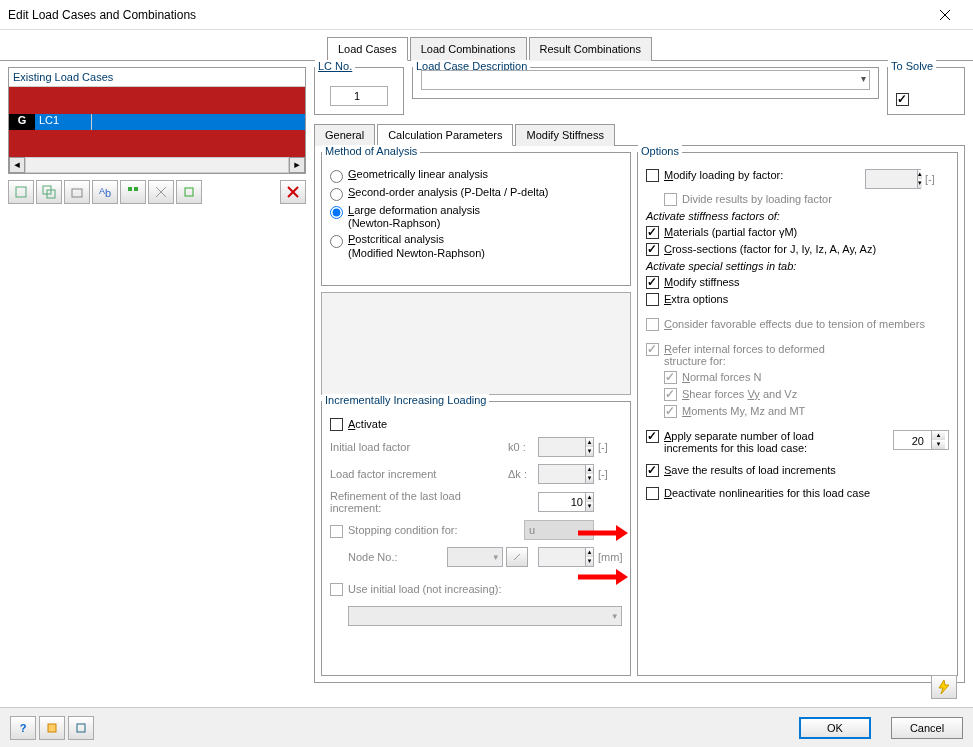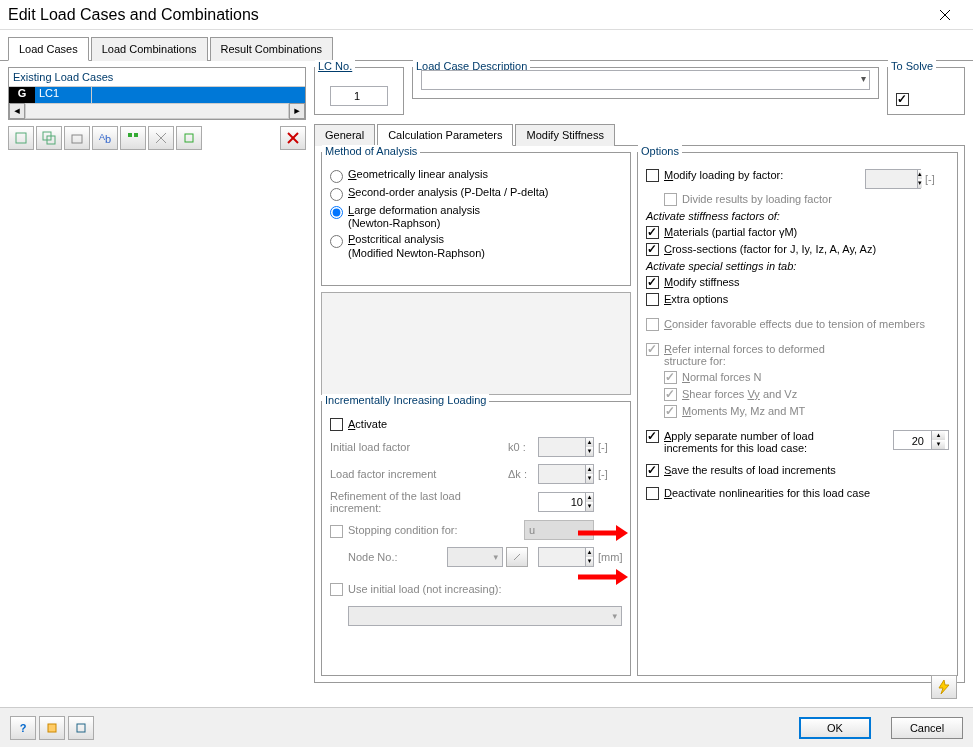"Edit Load Cases and Combinations" .titlebar .title { font-size: 16px -> 12px }
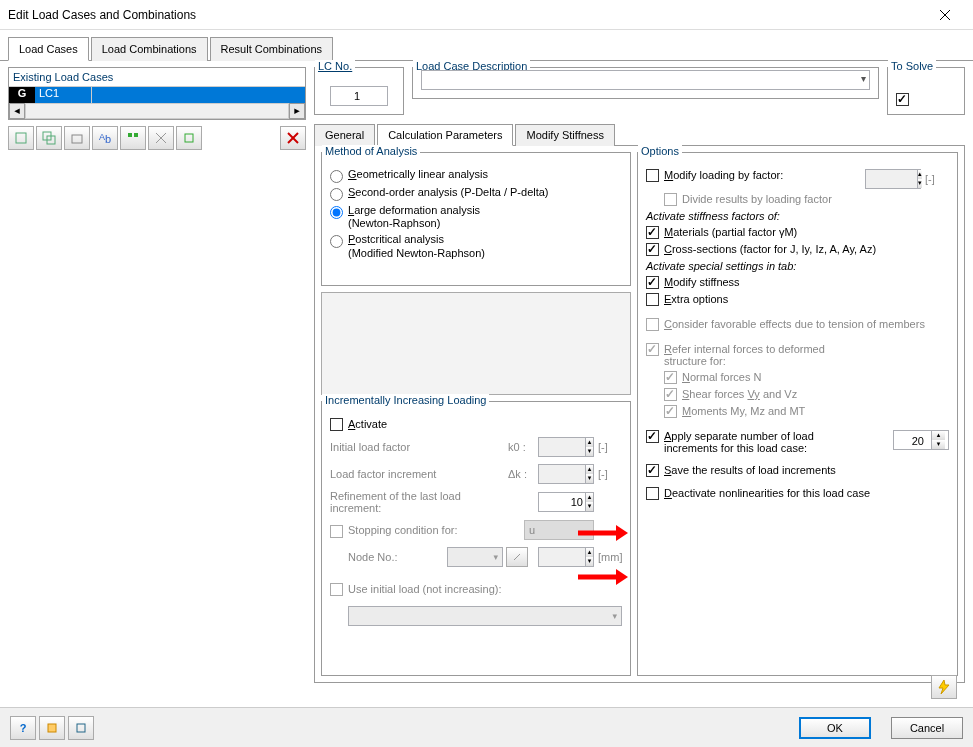"Load Cases" .main-tabs { justify-content: none -> center }
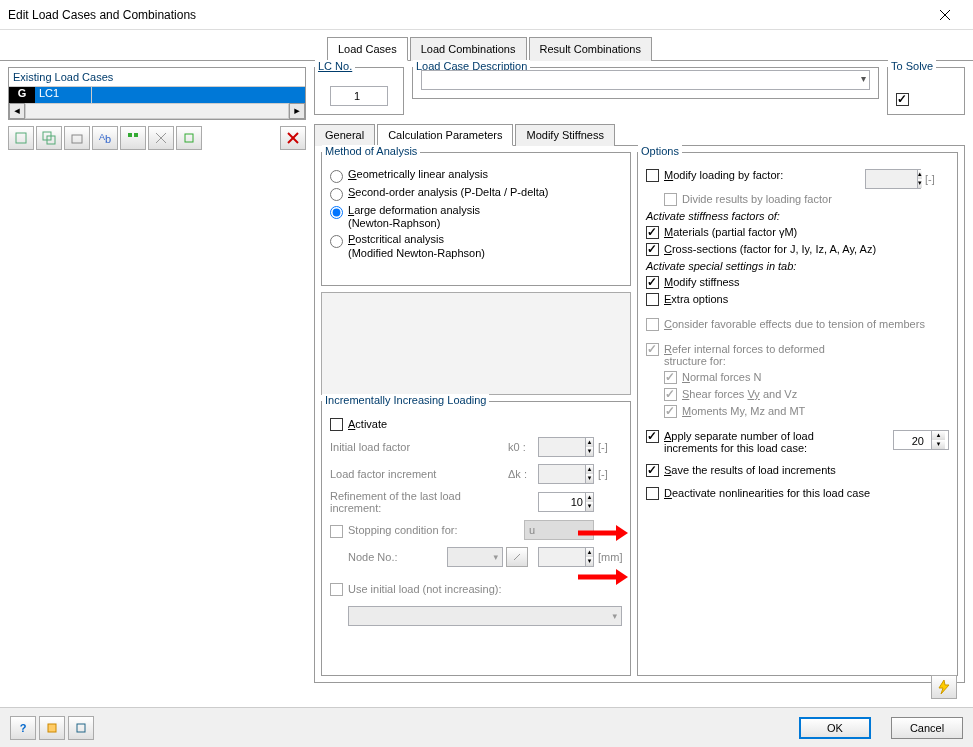"Existing Load Cases" .left-pane { background: #ec4899 -> #b91c1c; gap: none -> 27px }
